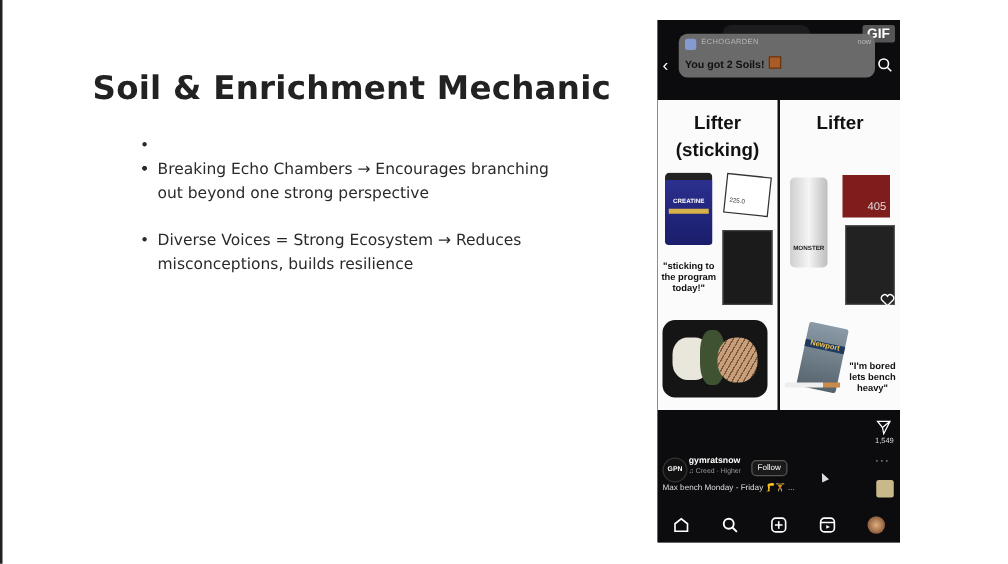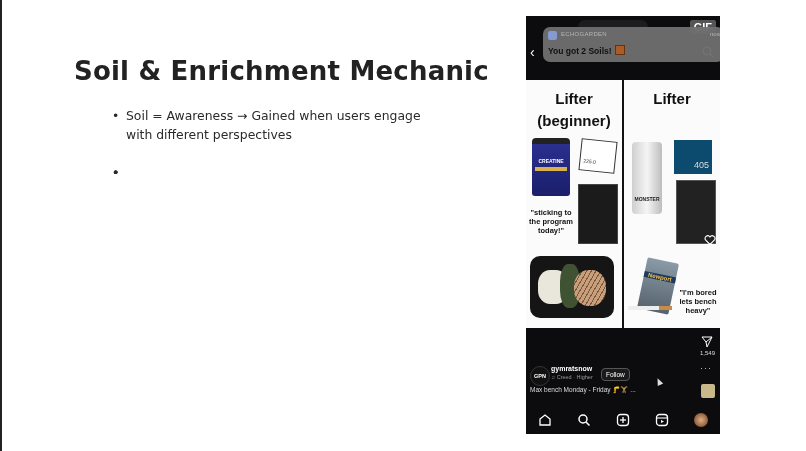"You got 2 Soils!" .notif { padding-left: 24px -> none }
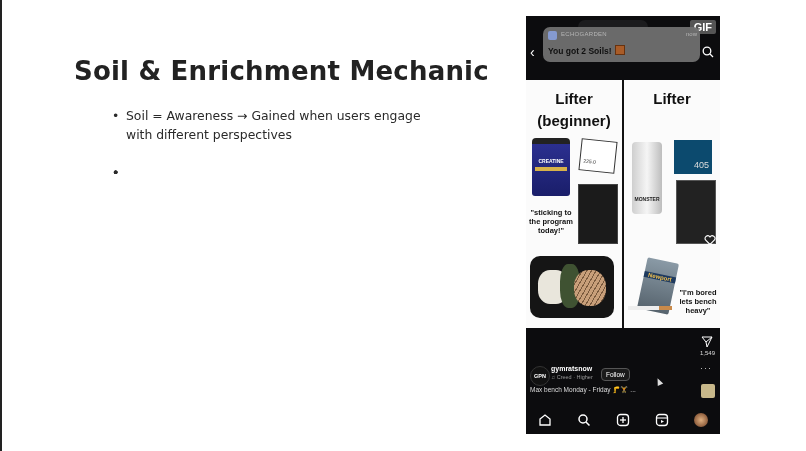"Soil = Awareness → Gained" span { html: <span>Soil = Awareness → Gained when users engage with different perspectives</span> -> none }
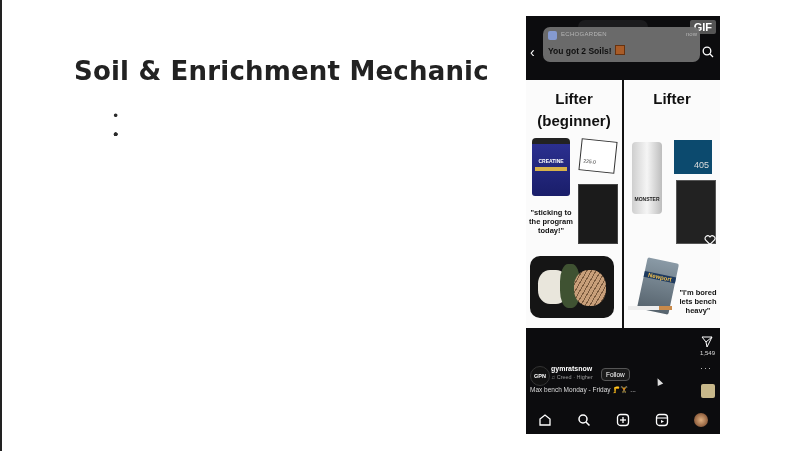"(beginner)" div.ph { text: beginner -> sticking }
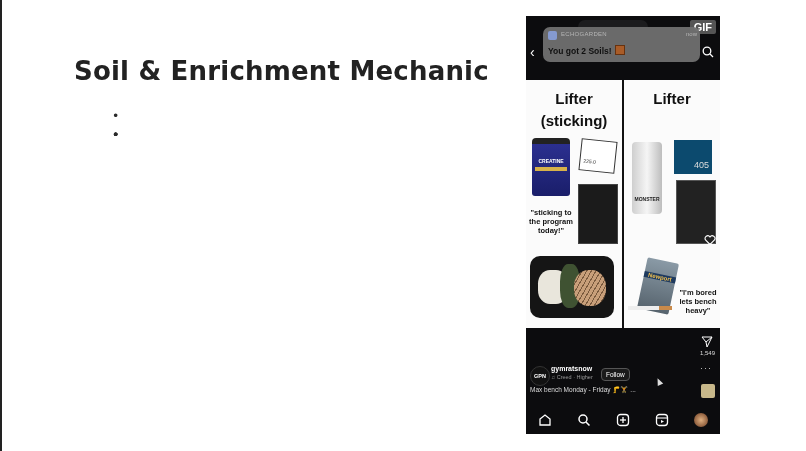"Breaking Echo Chambers → Encourages" span { html: none -> <span>Breaking Echo Chambers → Encourages branching out beyond one strong perspective</span> }
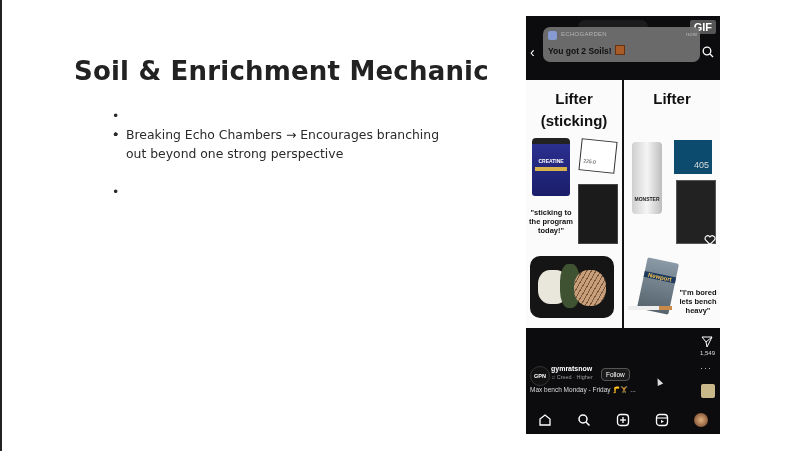"405" div.img { background: #0c4a6e -> #7f1d1d }
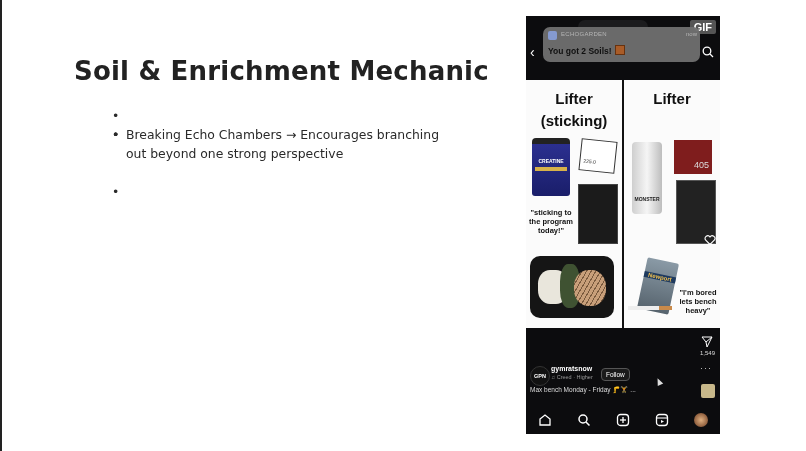"Diverse Voices = Strong Ecosystem" span { html: none -> <span>Diverse Voices = Strong Ecosystem → Reduces misconceptions, builds resilience</span> }
